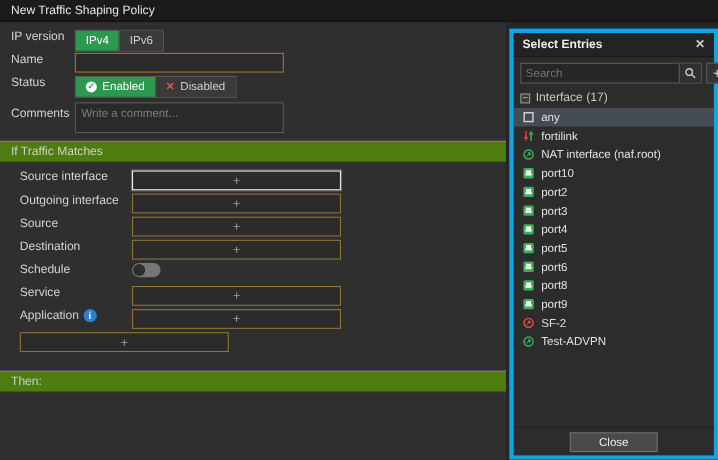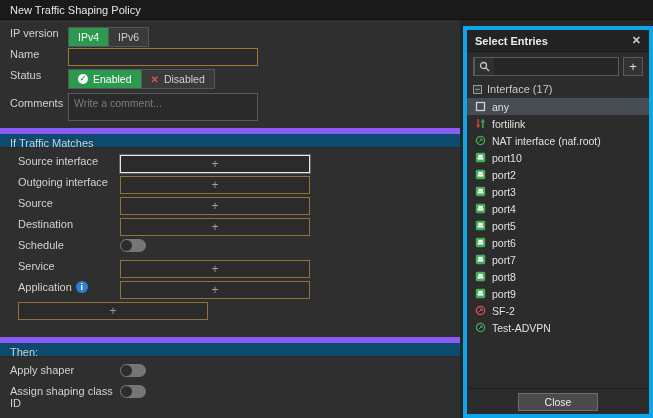"Search" input { html: none -> <input> }
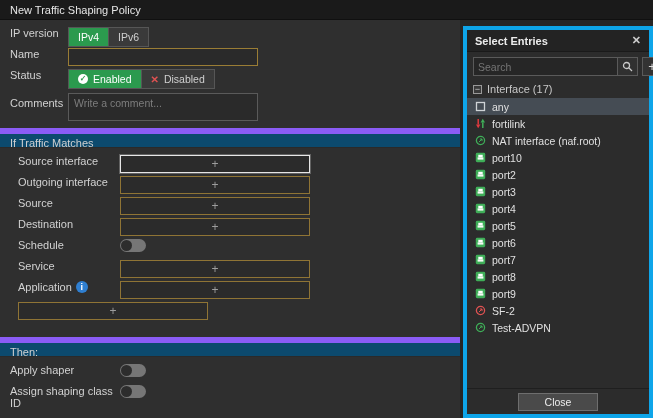"If Traffic Matches" .sectionband { background: #0c4a6e -> #4d7c0f; border-top: 6px solid #8b5cf6 -> 1px solid #8b5cf6 }
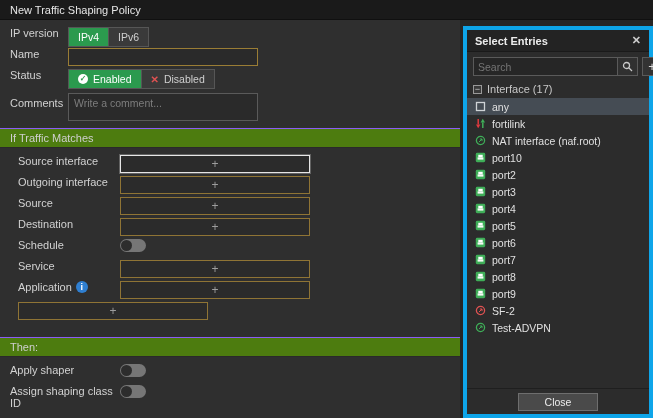"port7" div.entry { html: <div> <span> <svg> <rect></rect> <rect></rect> <rect></rect> </svg> </span> <span>port7</span> </div> -> none }
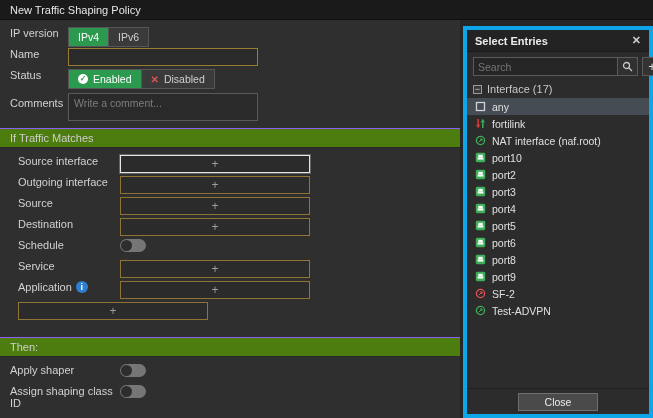"Apply shaper" div { html: <div> <div> <span>Apply shaper</span> <div></div> </div> <div> <span>Assign shaping class ID</span> <div></div> </div> </div> -> none }
